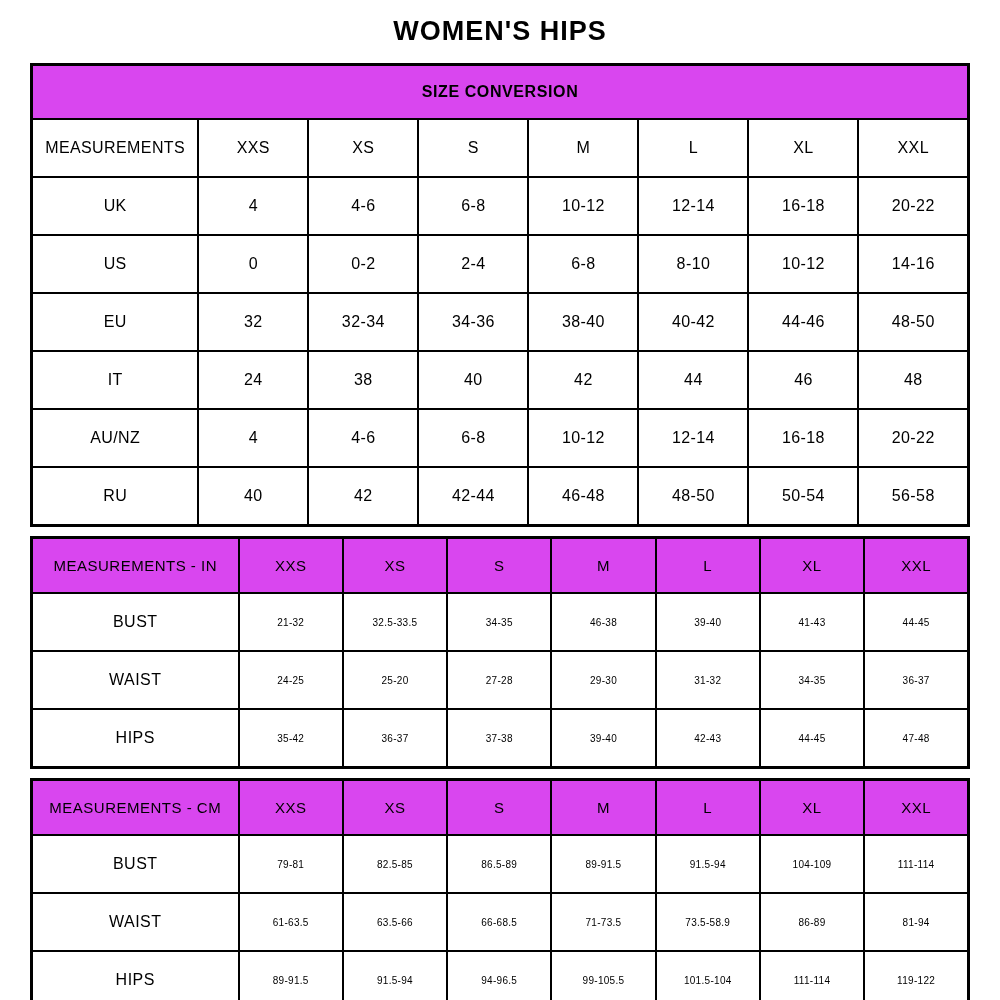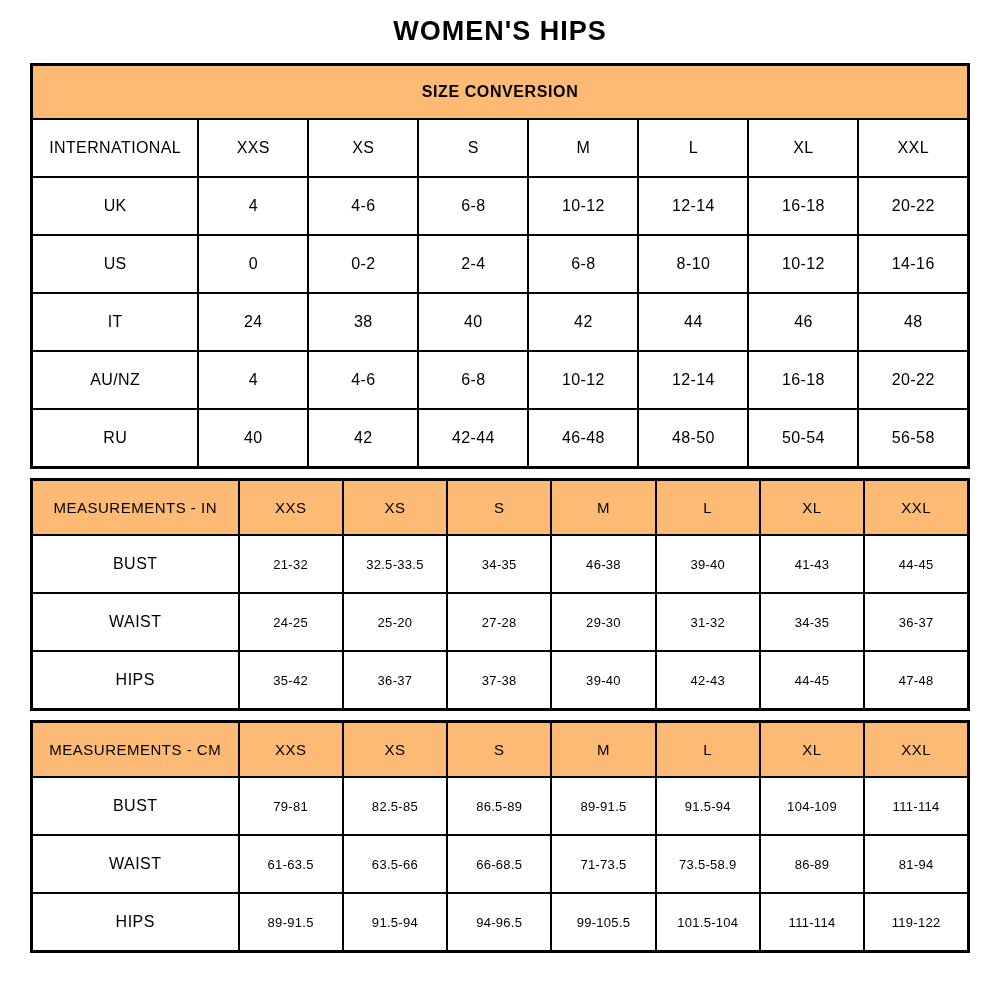"SIZE CONVERSION" .banner, .hdr-cell { background: #fdba74 -> #d946ef }
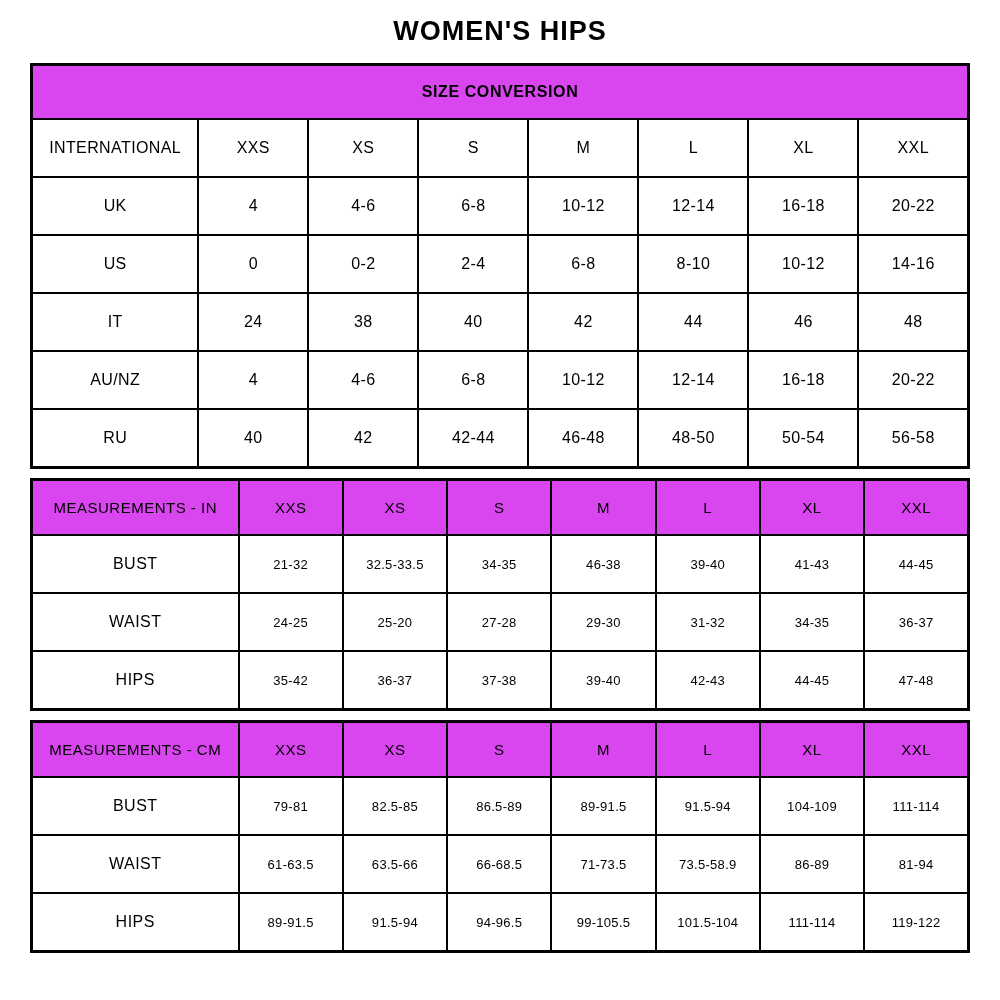"INTERNATIONAL" td { text: INTERNATIONAL -> MEASUREMENTS }
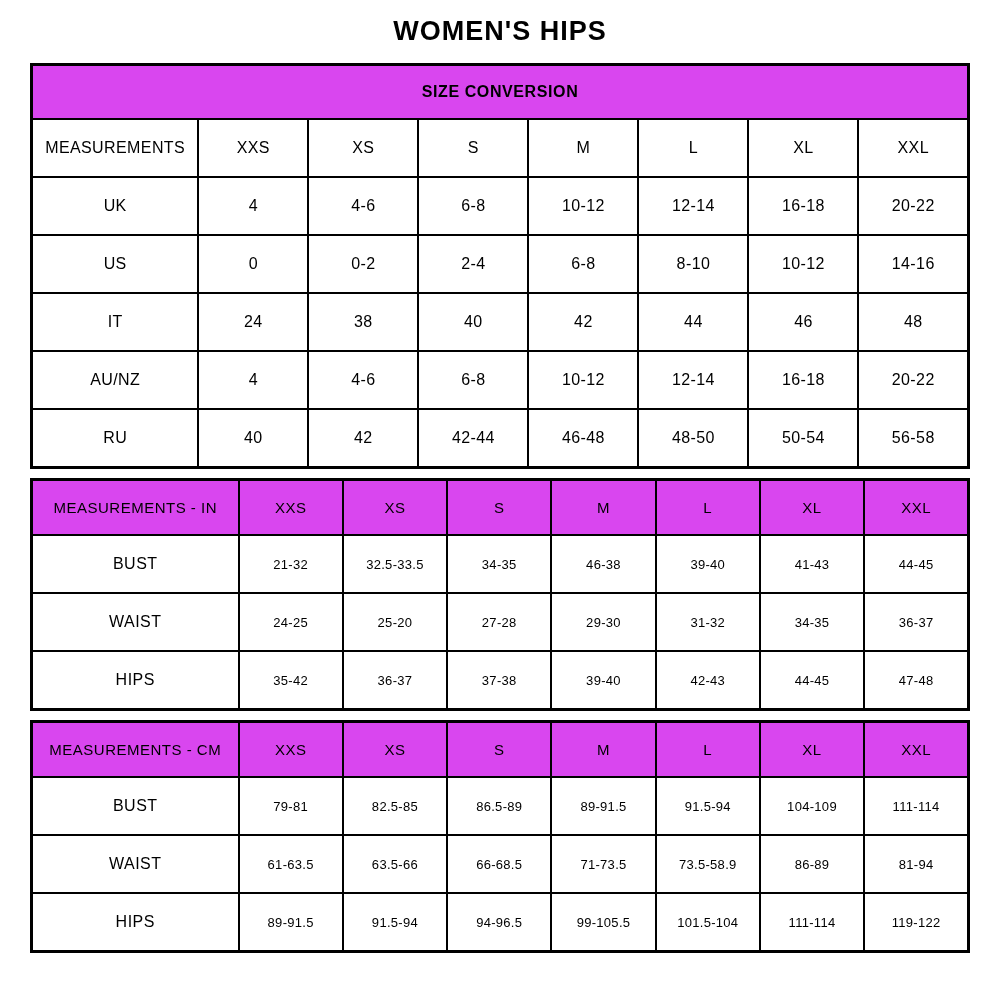"EU" tr { html: none -> <tr> <td>EU</td> <td>32</td> <td>32-34</td> <td>34-36</td> <td>38-40</td> <td>40-42</td> <td>44-46</td> <td>48-50</td> </tr> }
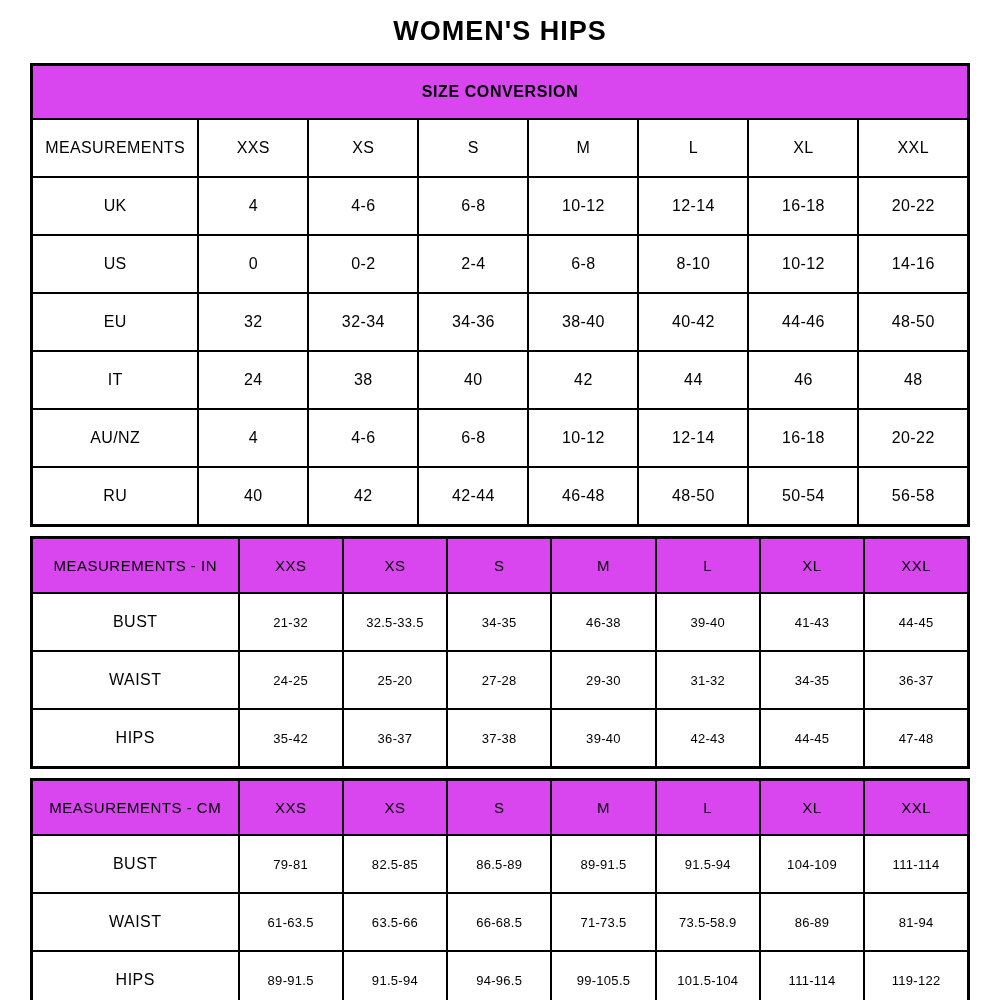"21-32" .tbl-meas td { font-size: 13px -> 10px }
